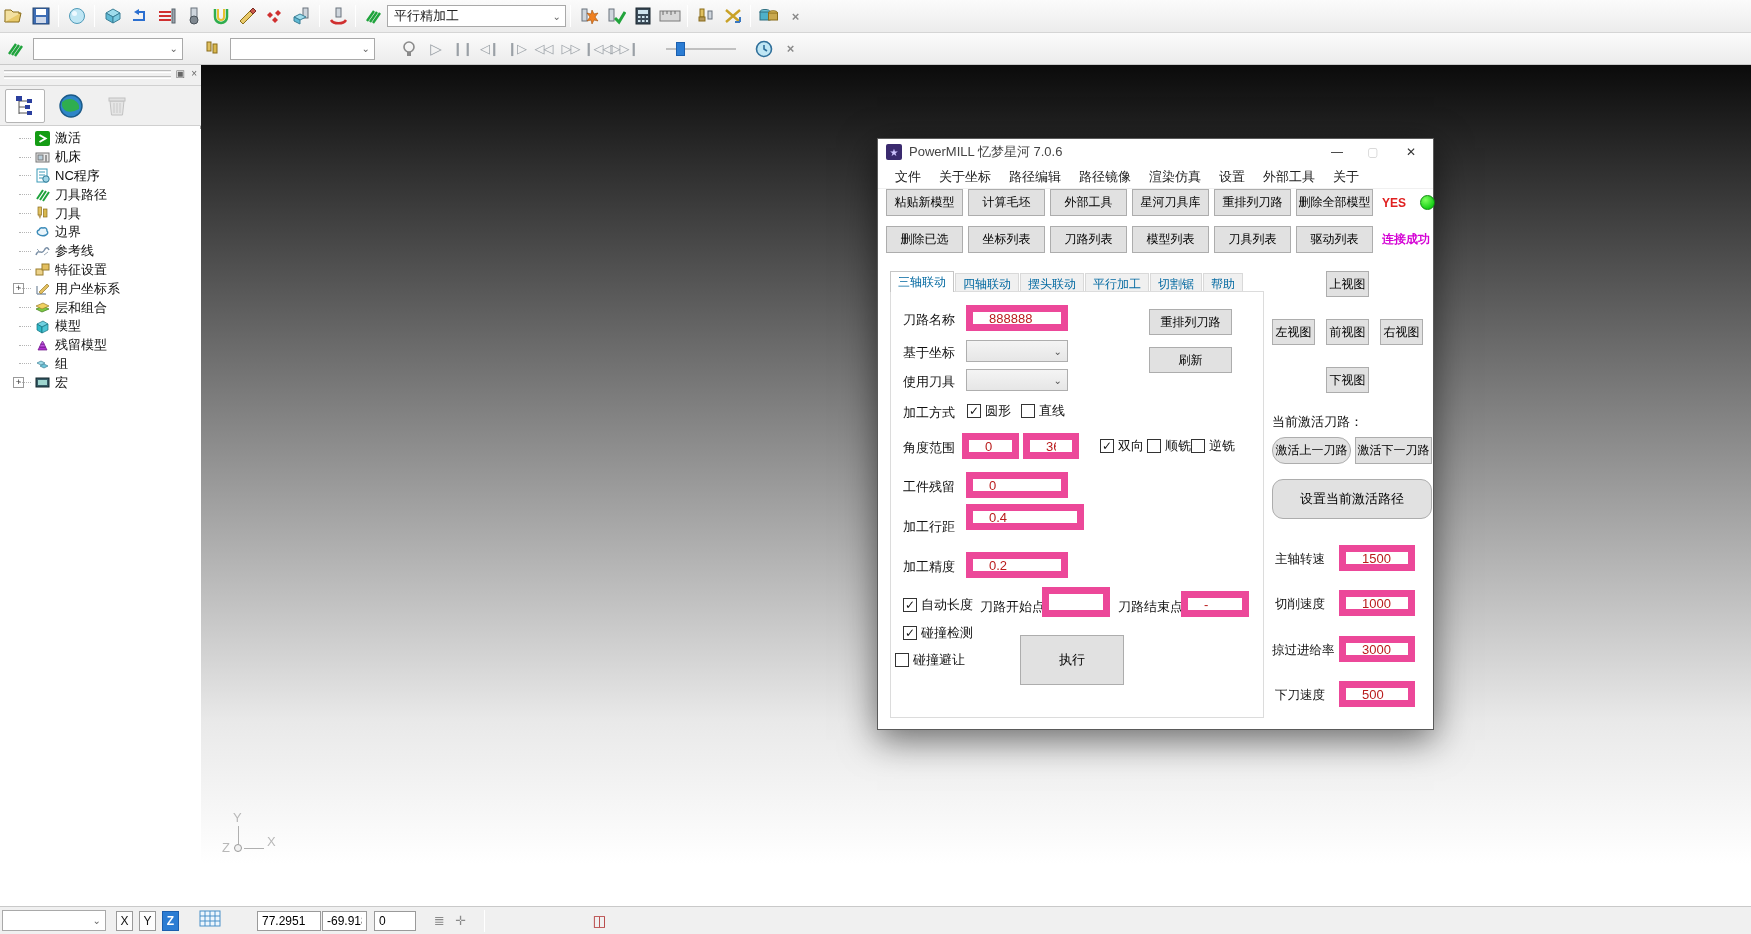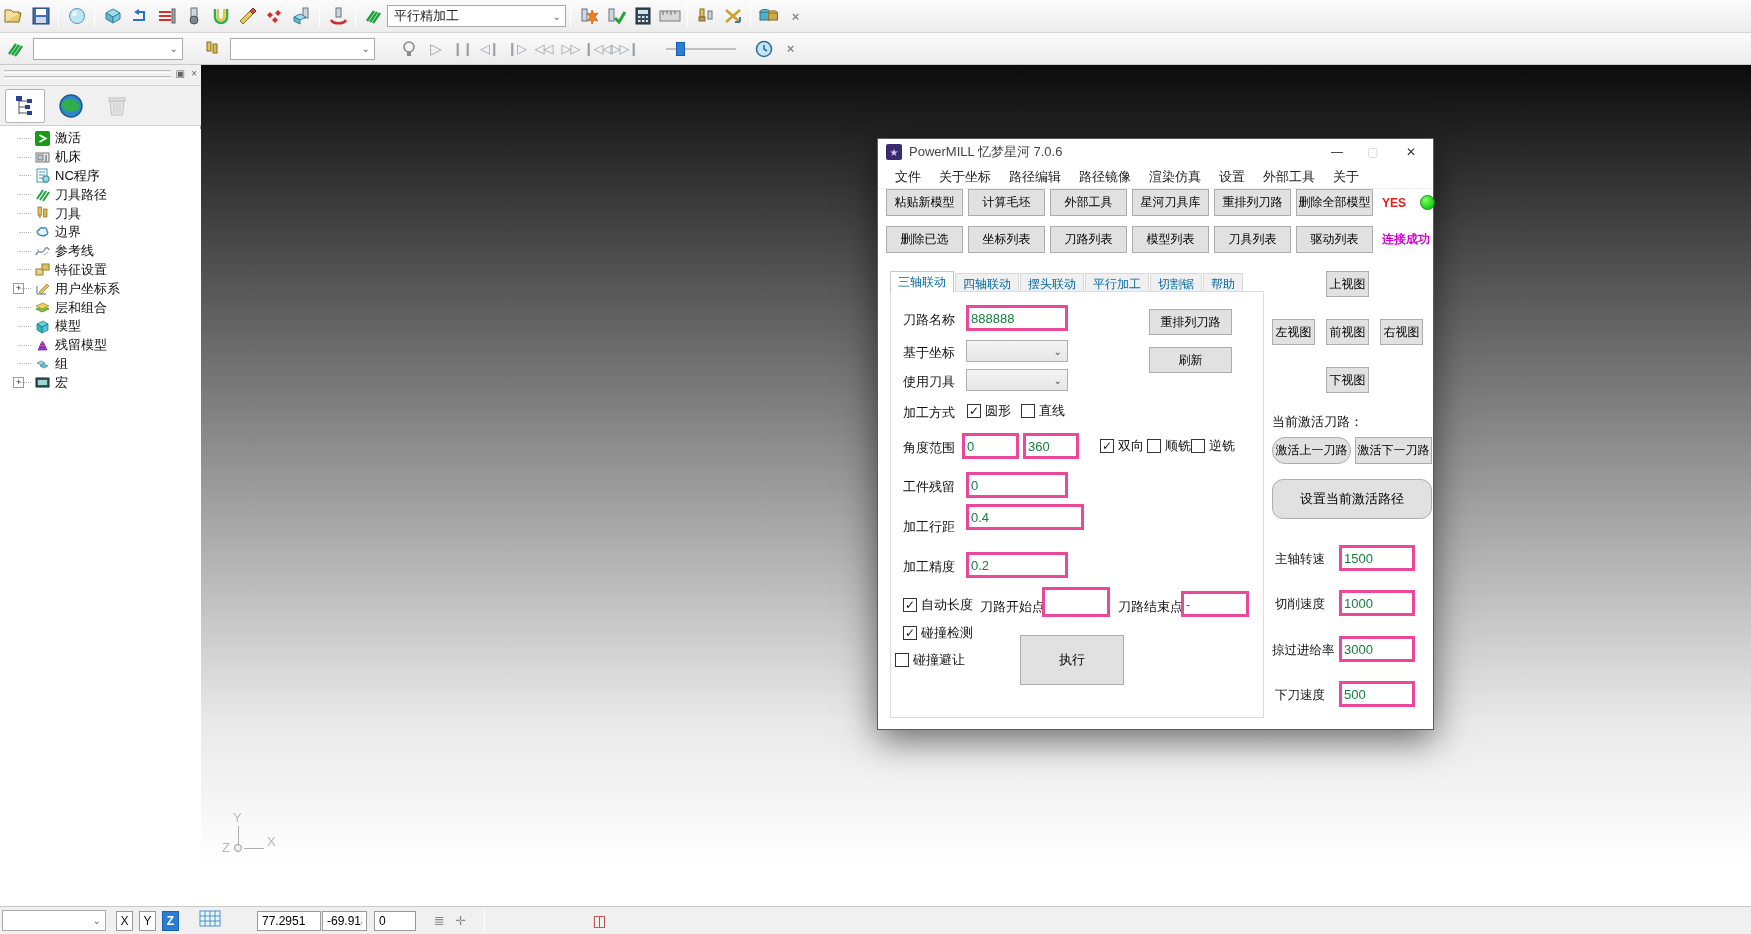"888888" .tbox { border: 3px solid #ec4899 -> 7px solid #ec4899; color: #15803d -> #b91c1c; padding: 0 2px -> 0 16px }
